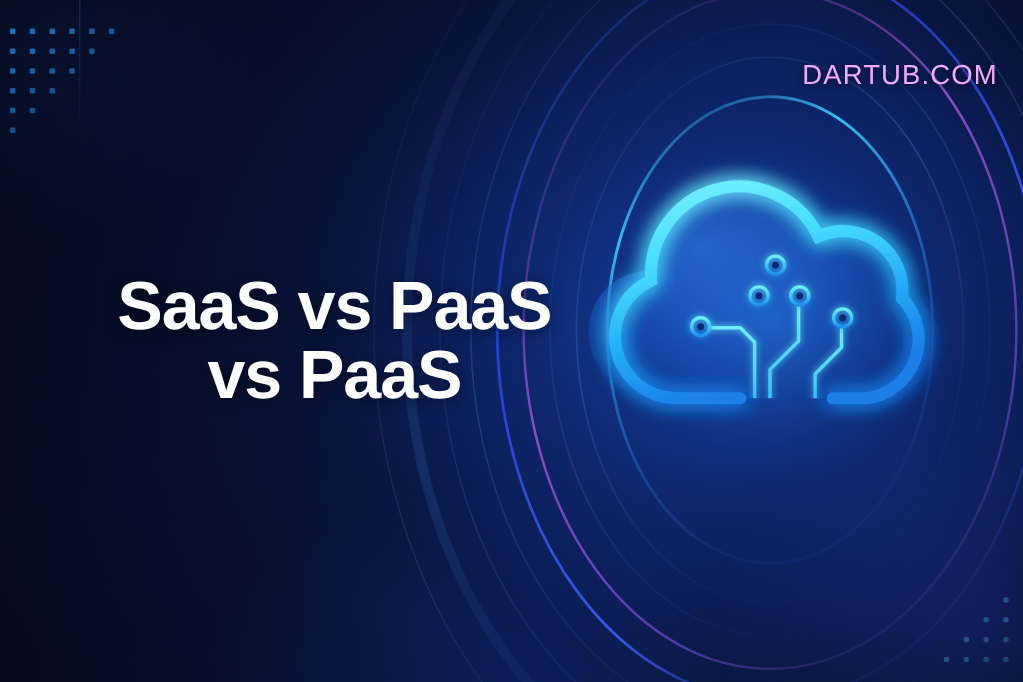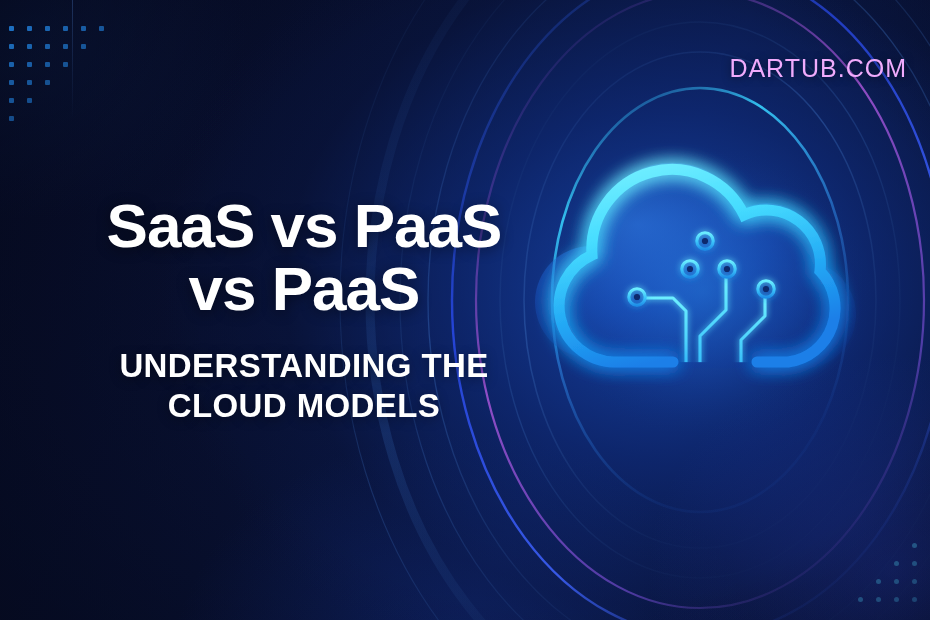"UNDERSTANDING THE" div.subhead { html: <div> <span>UNDERSTANDING THE</span><br> <span>CLOUD MODELS</span> </div> -> none }
